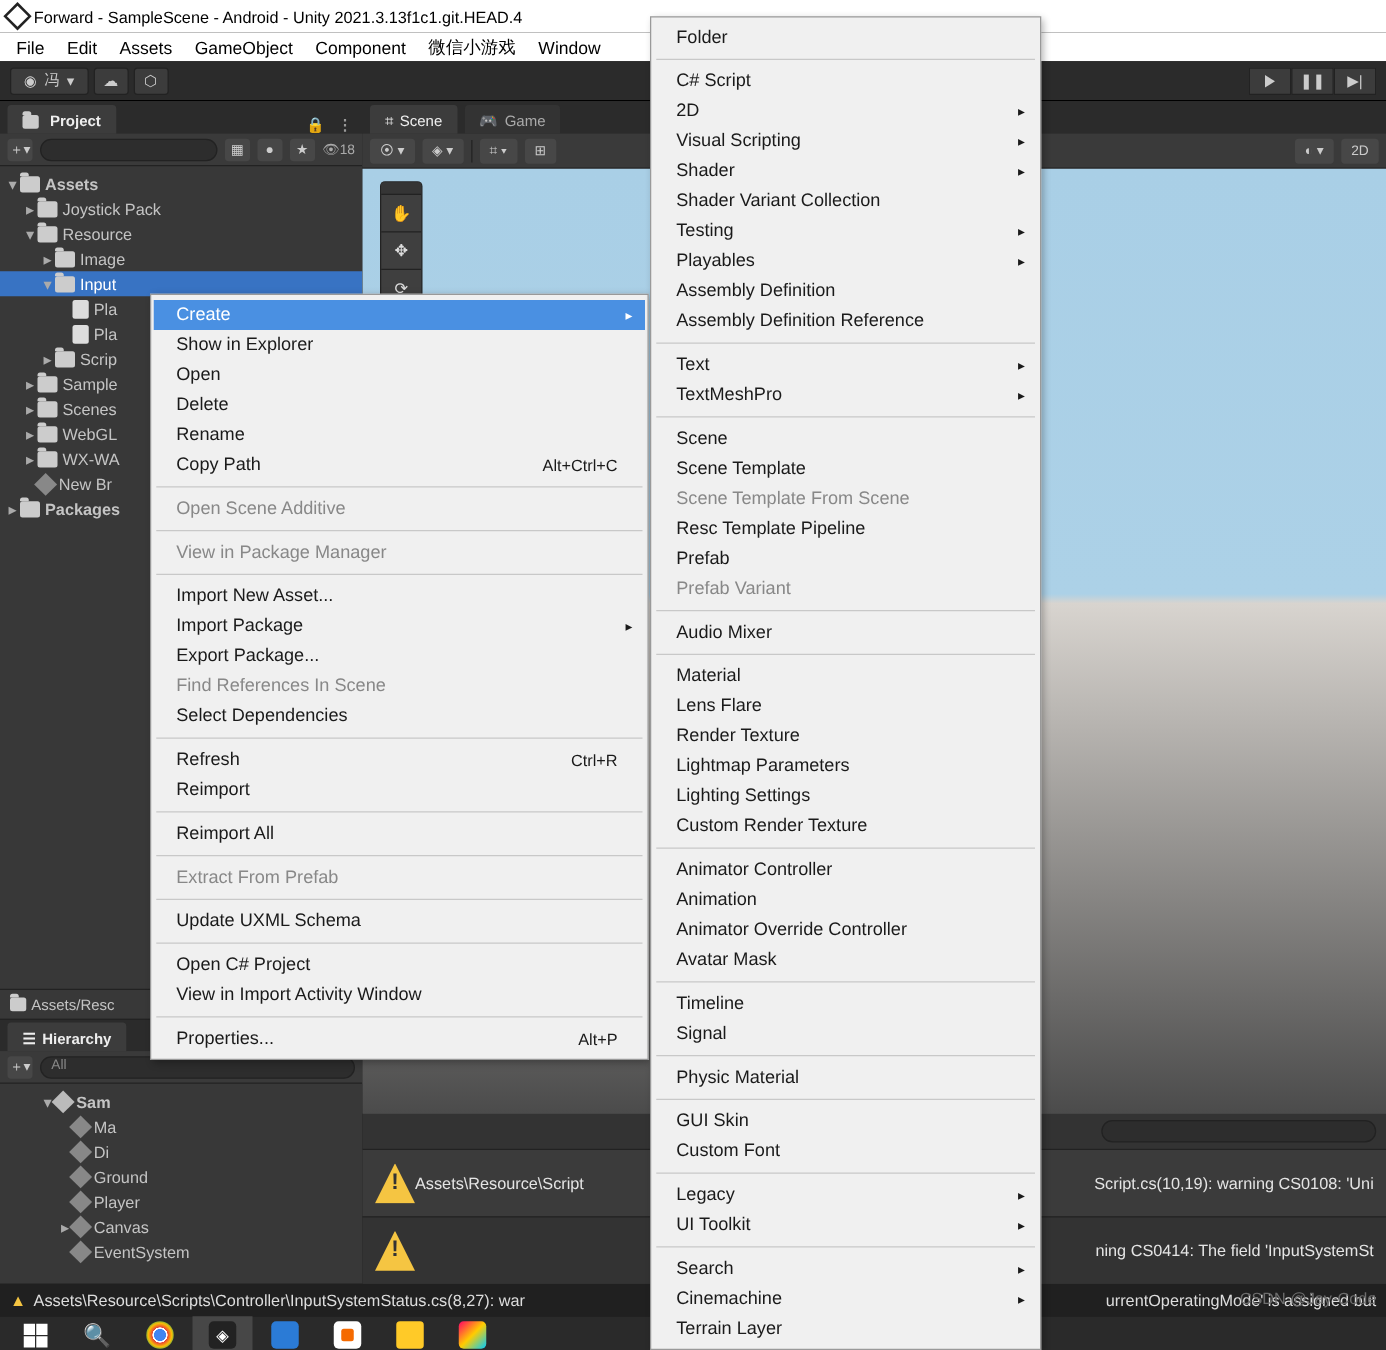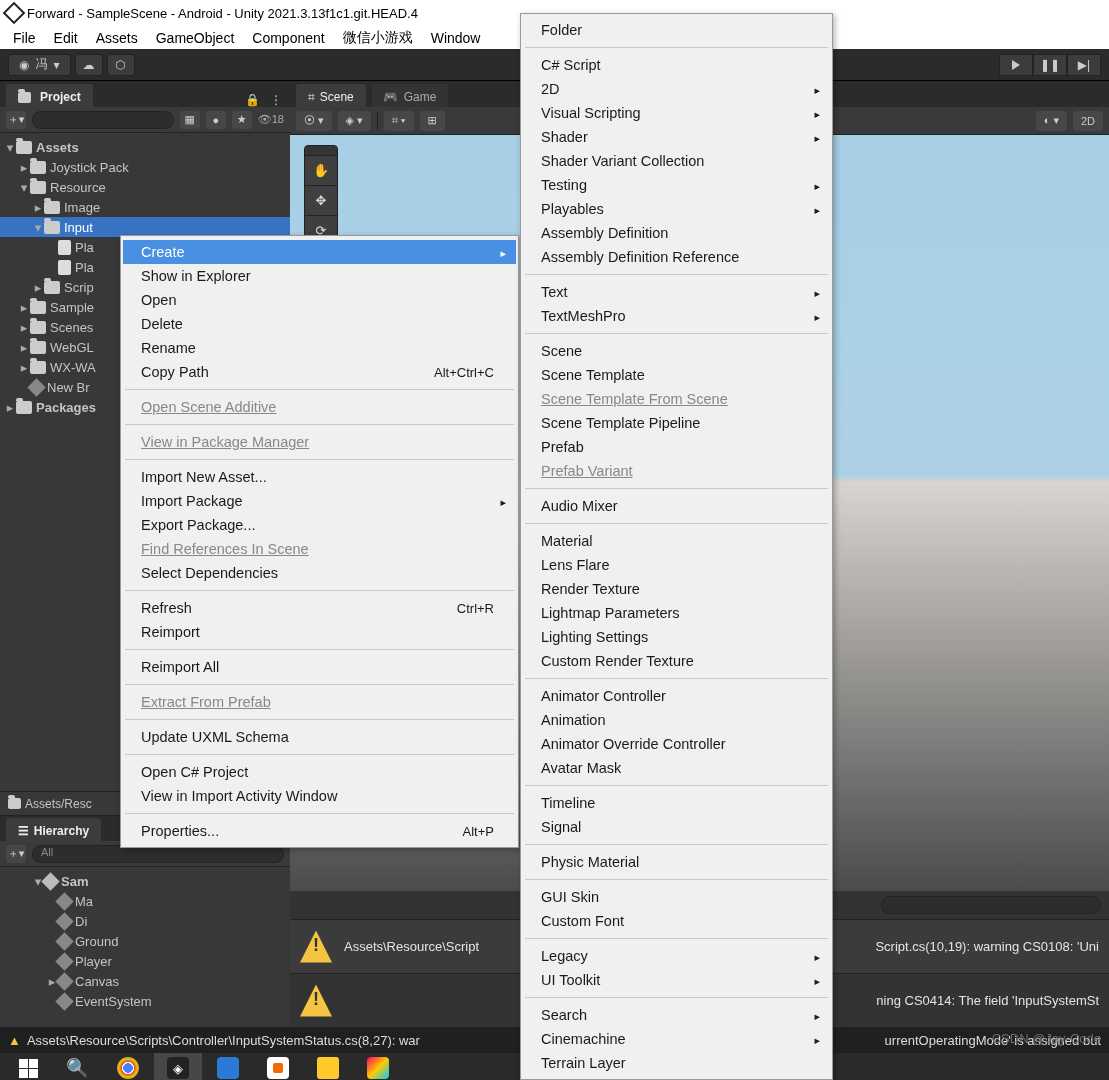"Open Scene Additive" .ctx .item.disabled { text-decoration: underline -> none }
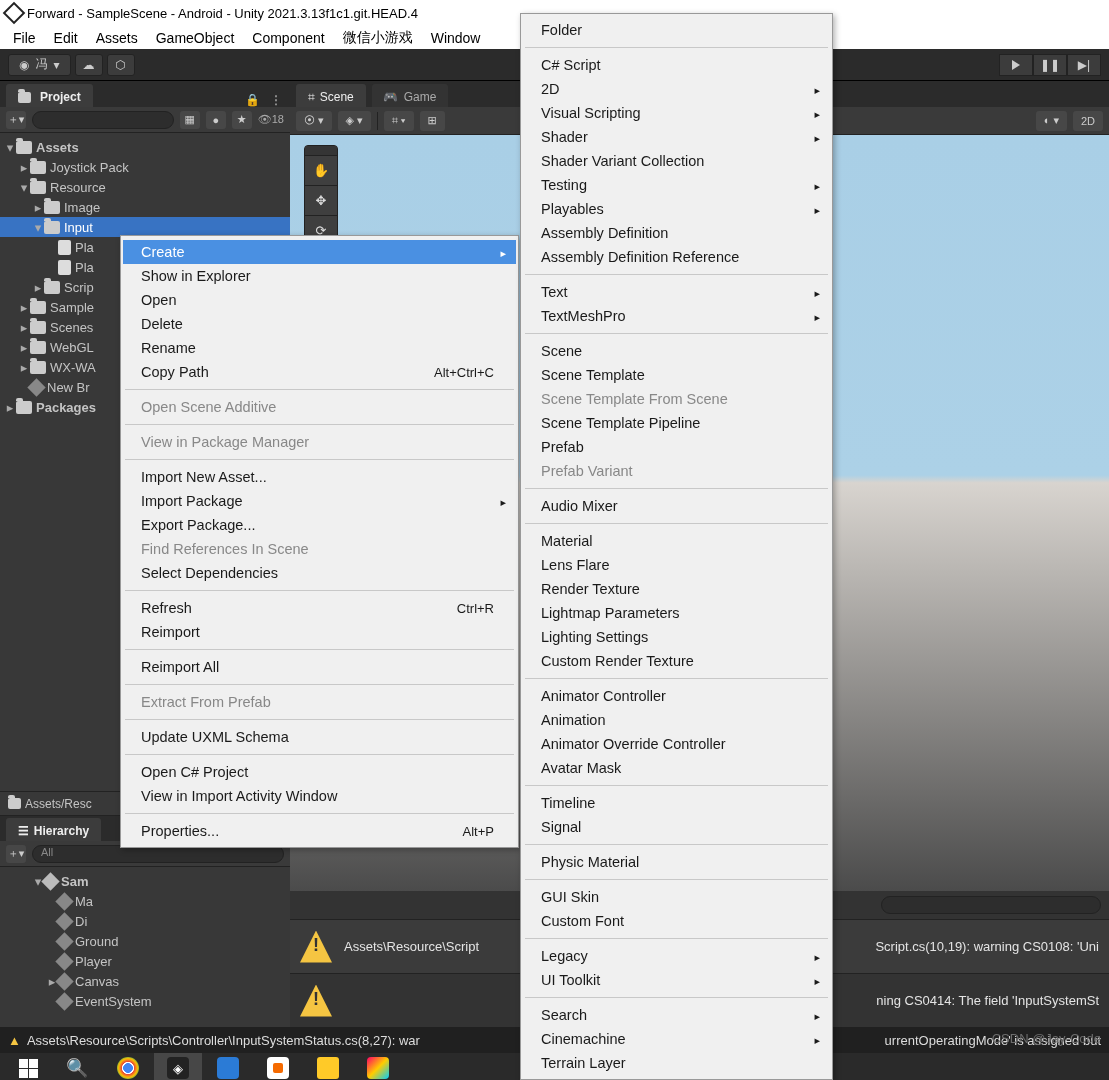"Scene Template Pipeline" span { text: Scene -> Resc }
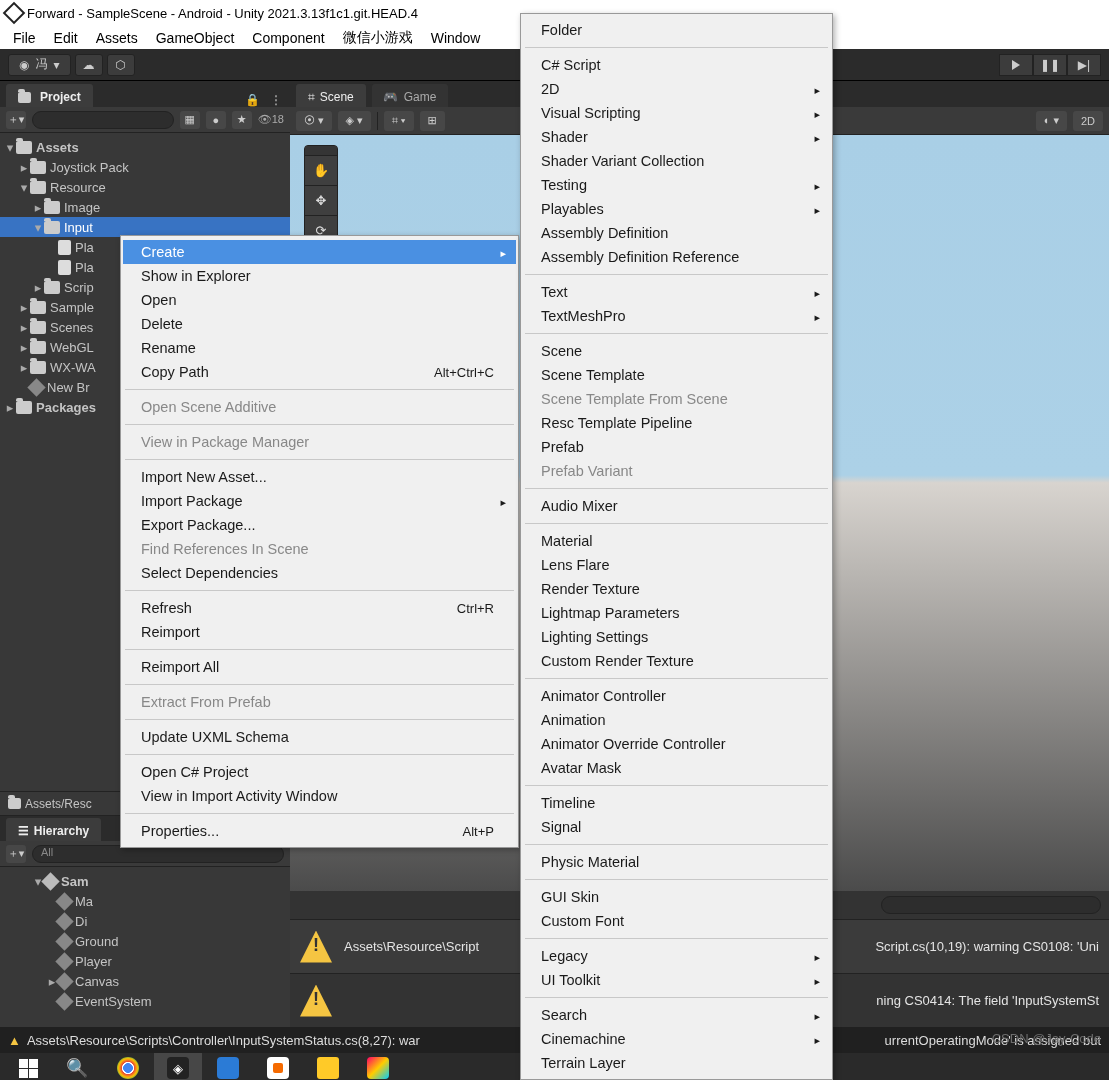"Assets\Resource\Script" .console-row { gap: 12px -> 0 }
